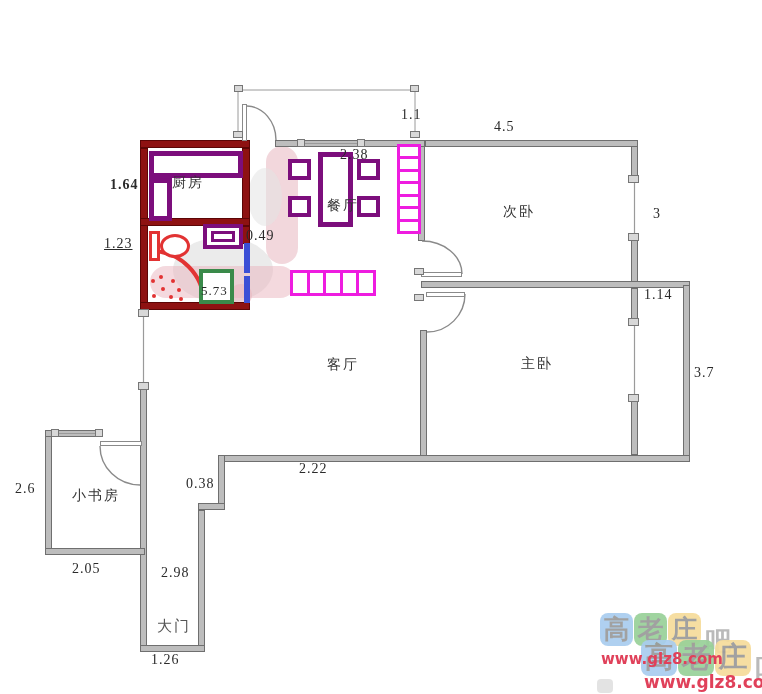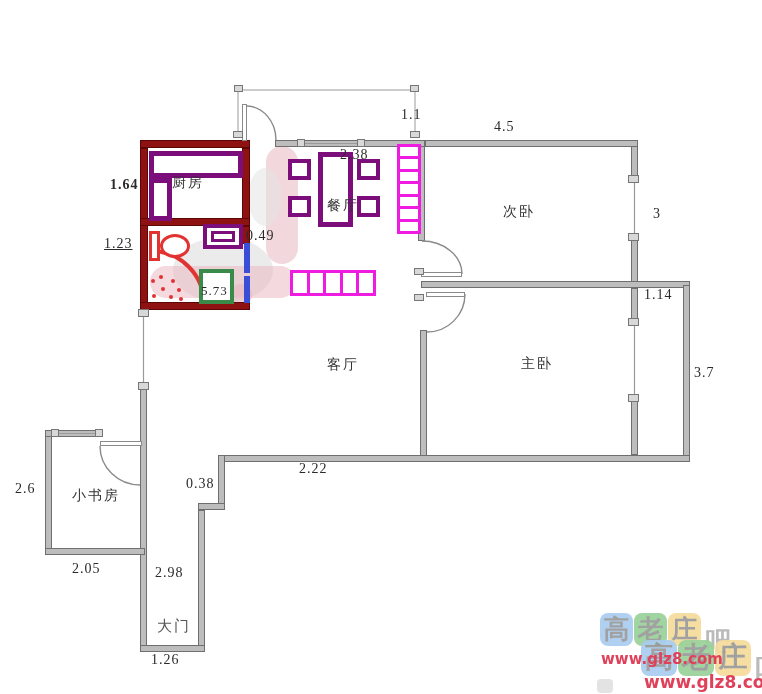"2.98" div.dim { left: 155px -> 161px }
